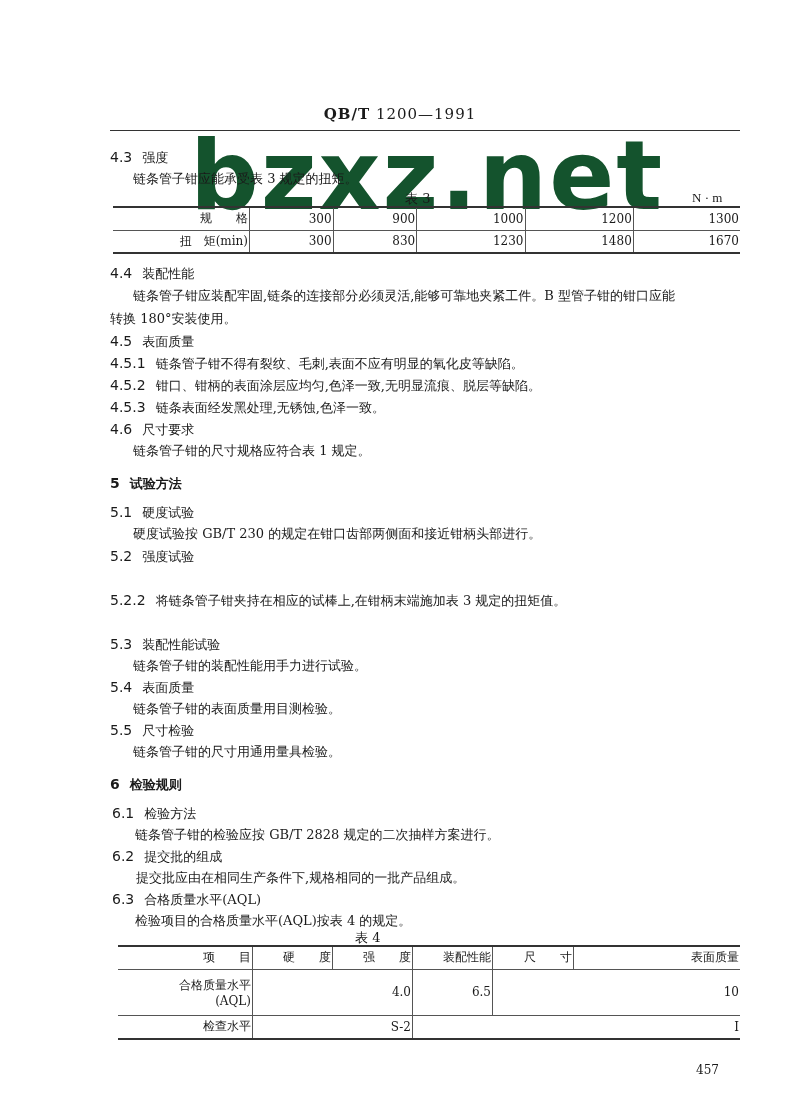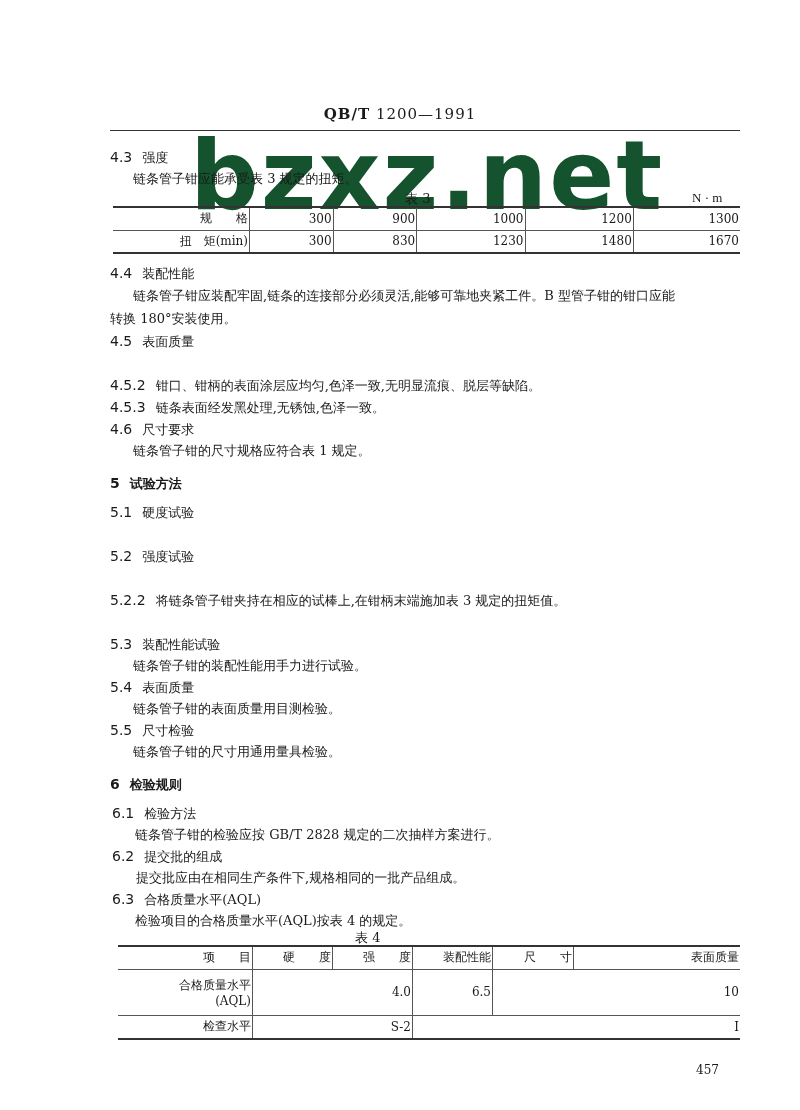"4.5.1 链条管子钳不得有裂纹、毛刺,表面不应有明显的氧化皮等缺陷。" div.line { html: none -> <div> <span>4.5.1</span><span>链条管子钳不得有裂纹、毛刺,表面不应有明显的氧化皮等缺陷。</span> </div> }
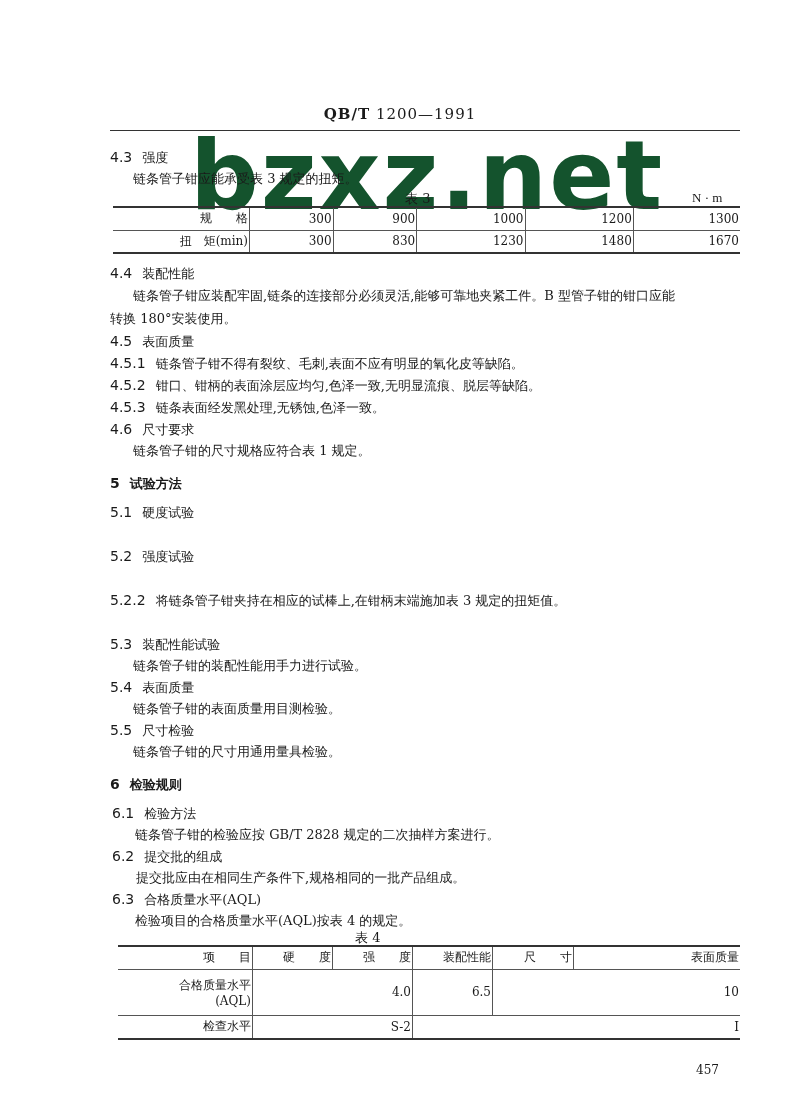"硬度试验按 GB/T 230 的规定在钳口齿部两侧面和接近钳柄头部进行。" div.line { html: none -> <div>硬度试验按 GB/T 230 的规定在钳口齿部两侧面和接近钳柄头部进行。</div> }
